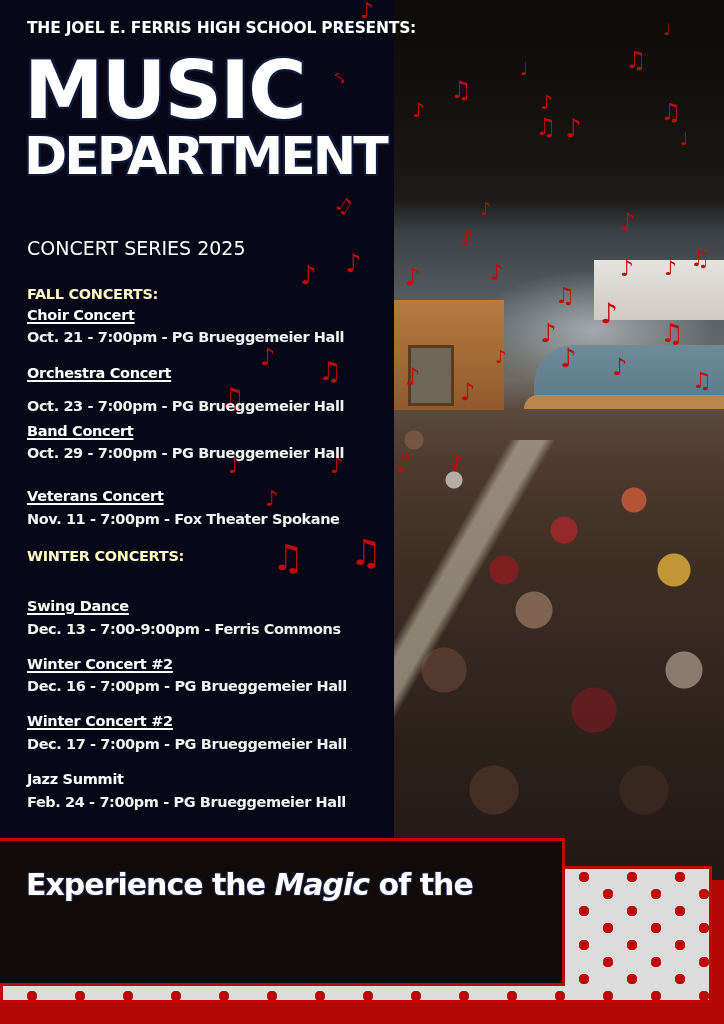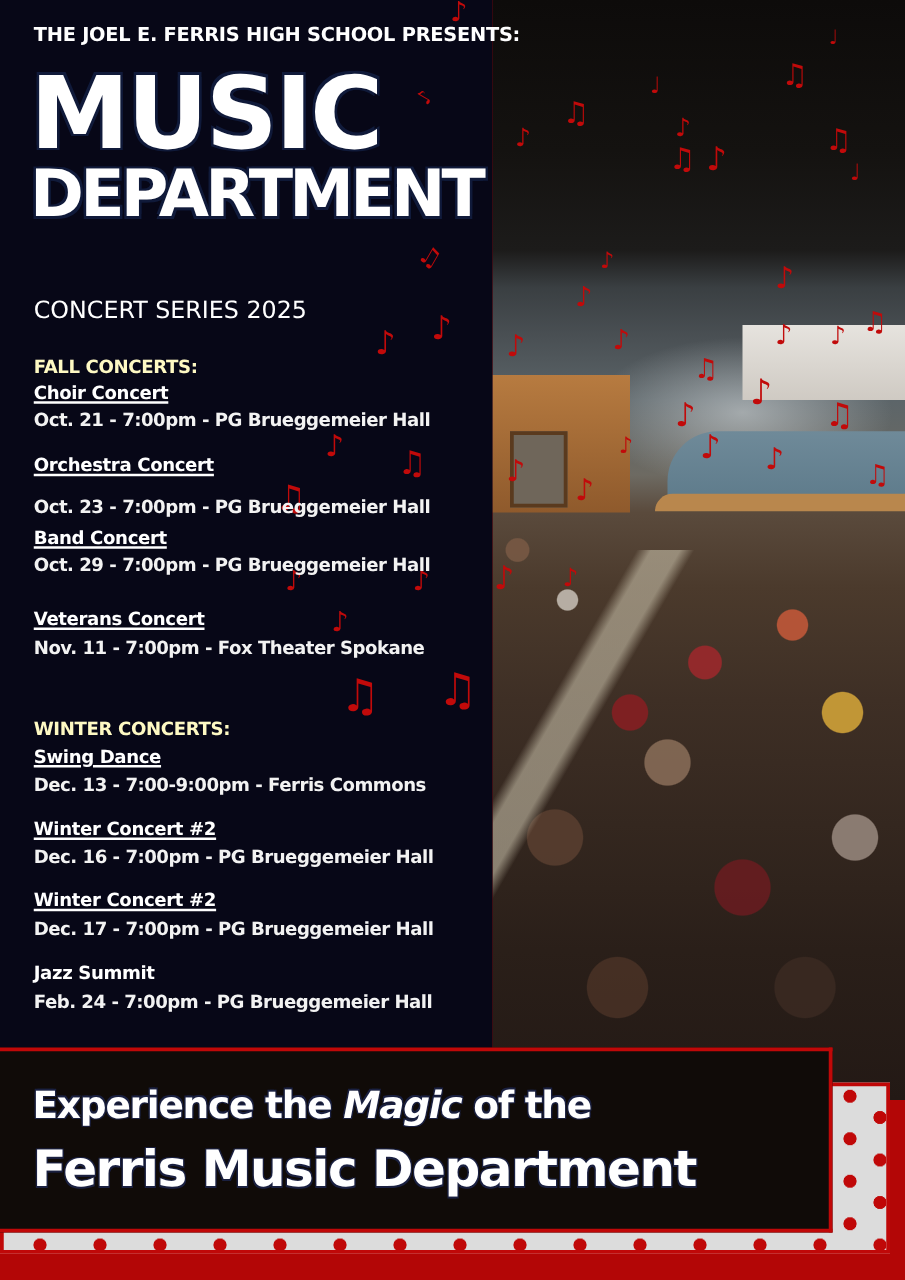"WINTER CONCERTS:" p.sec-label { top: 576px -> 548px }
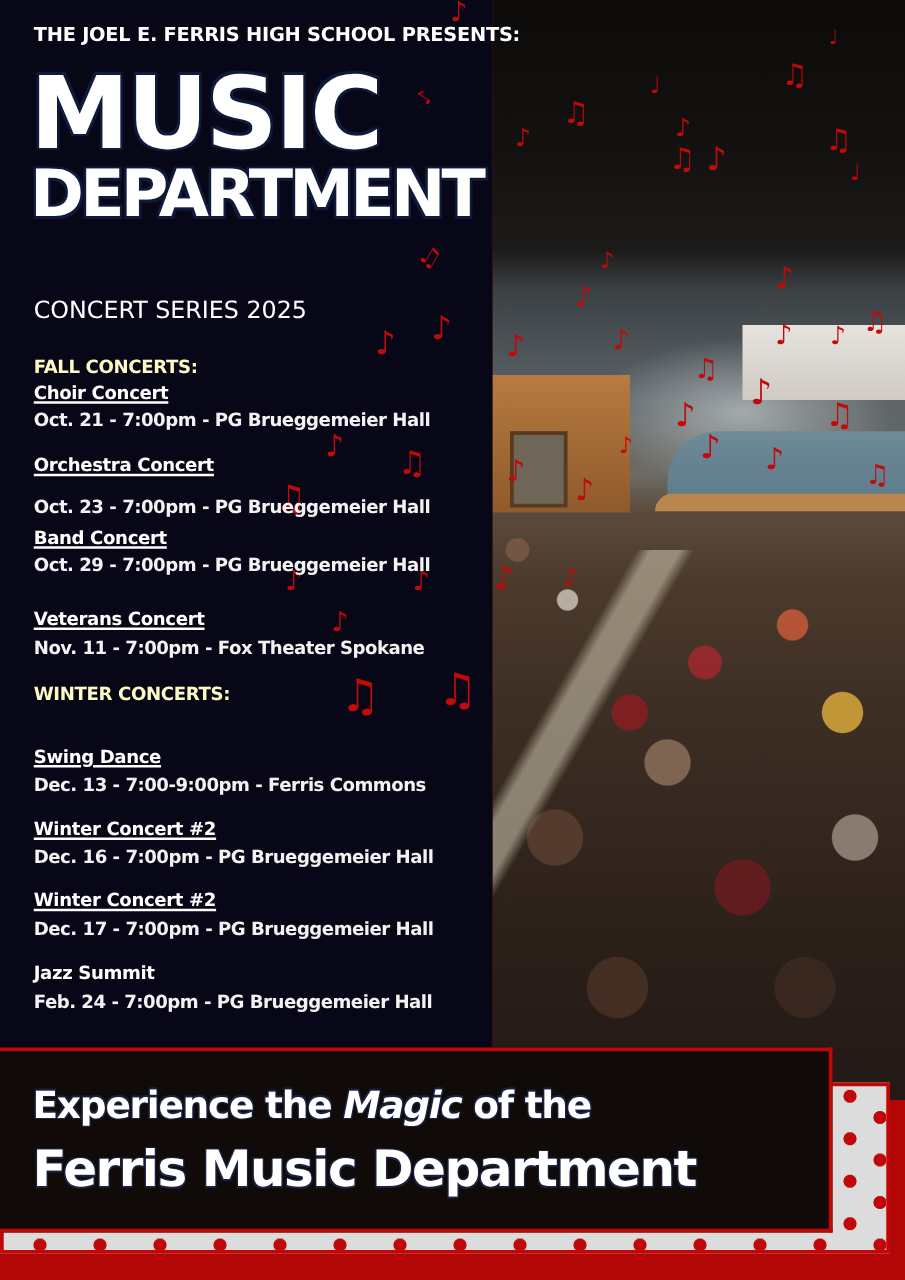"Experience the Magic of the" .banner { width: 666px -> 565px }
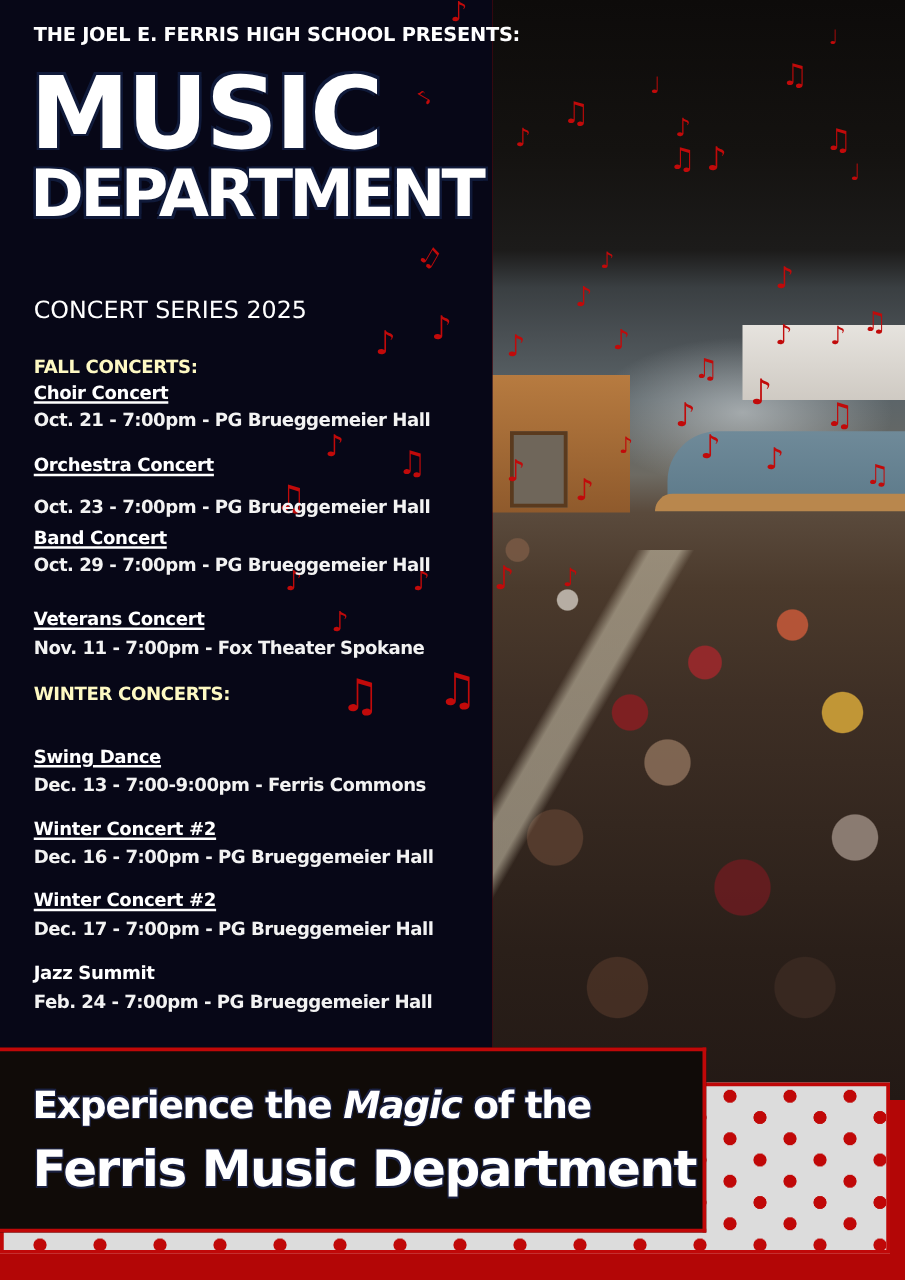"Ferris Music Department" p.line2 { html: <p>Ferris Music Department</p> -> none }
